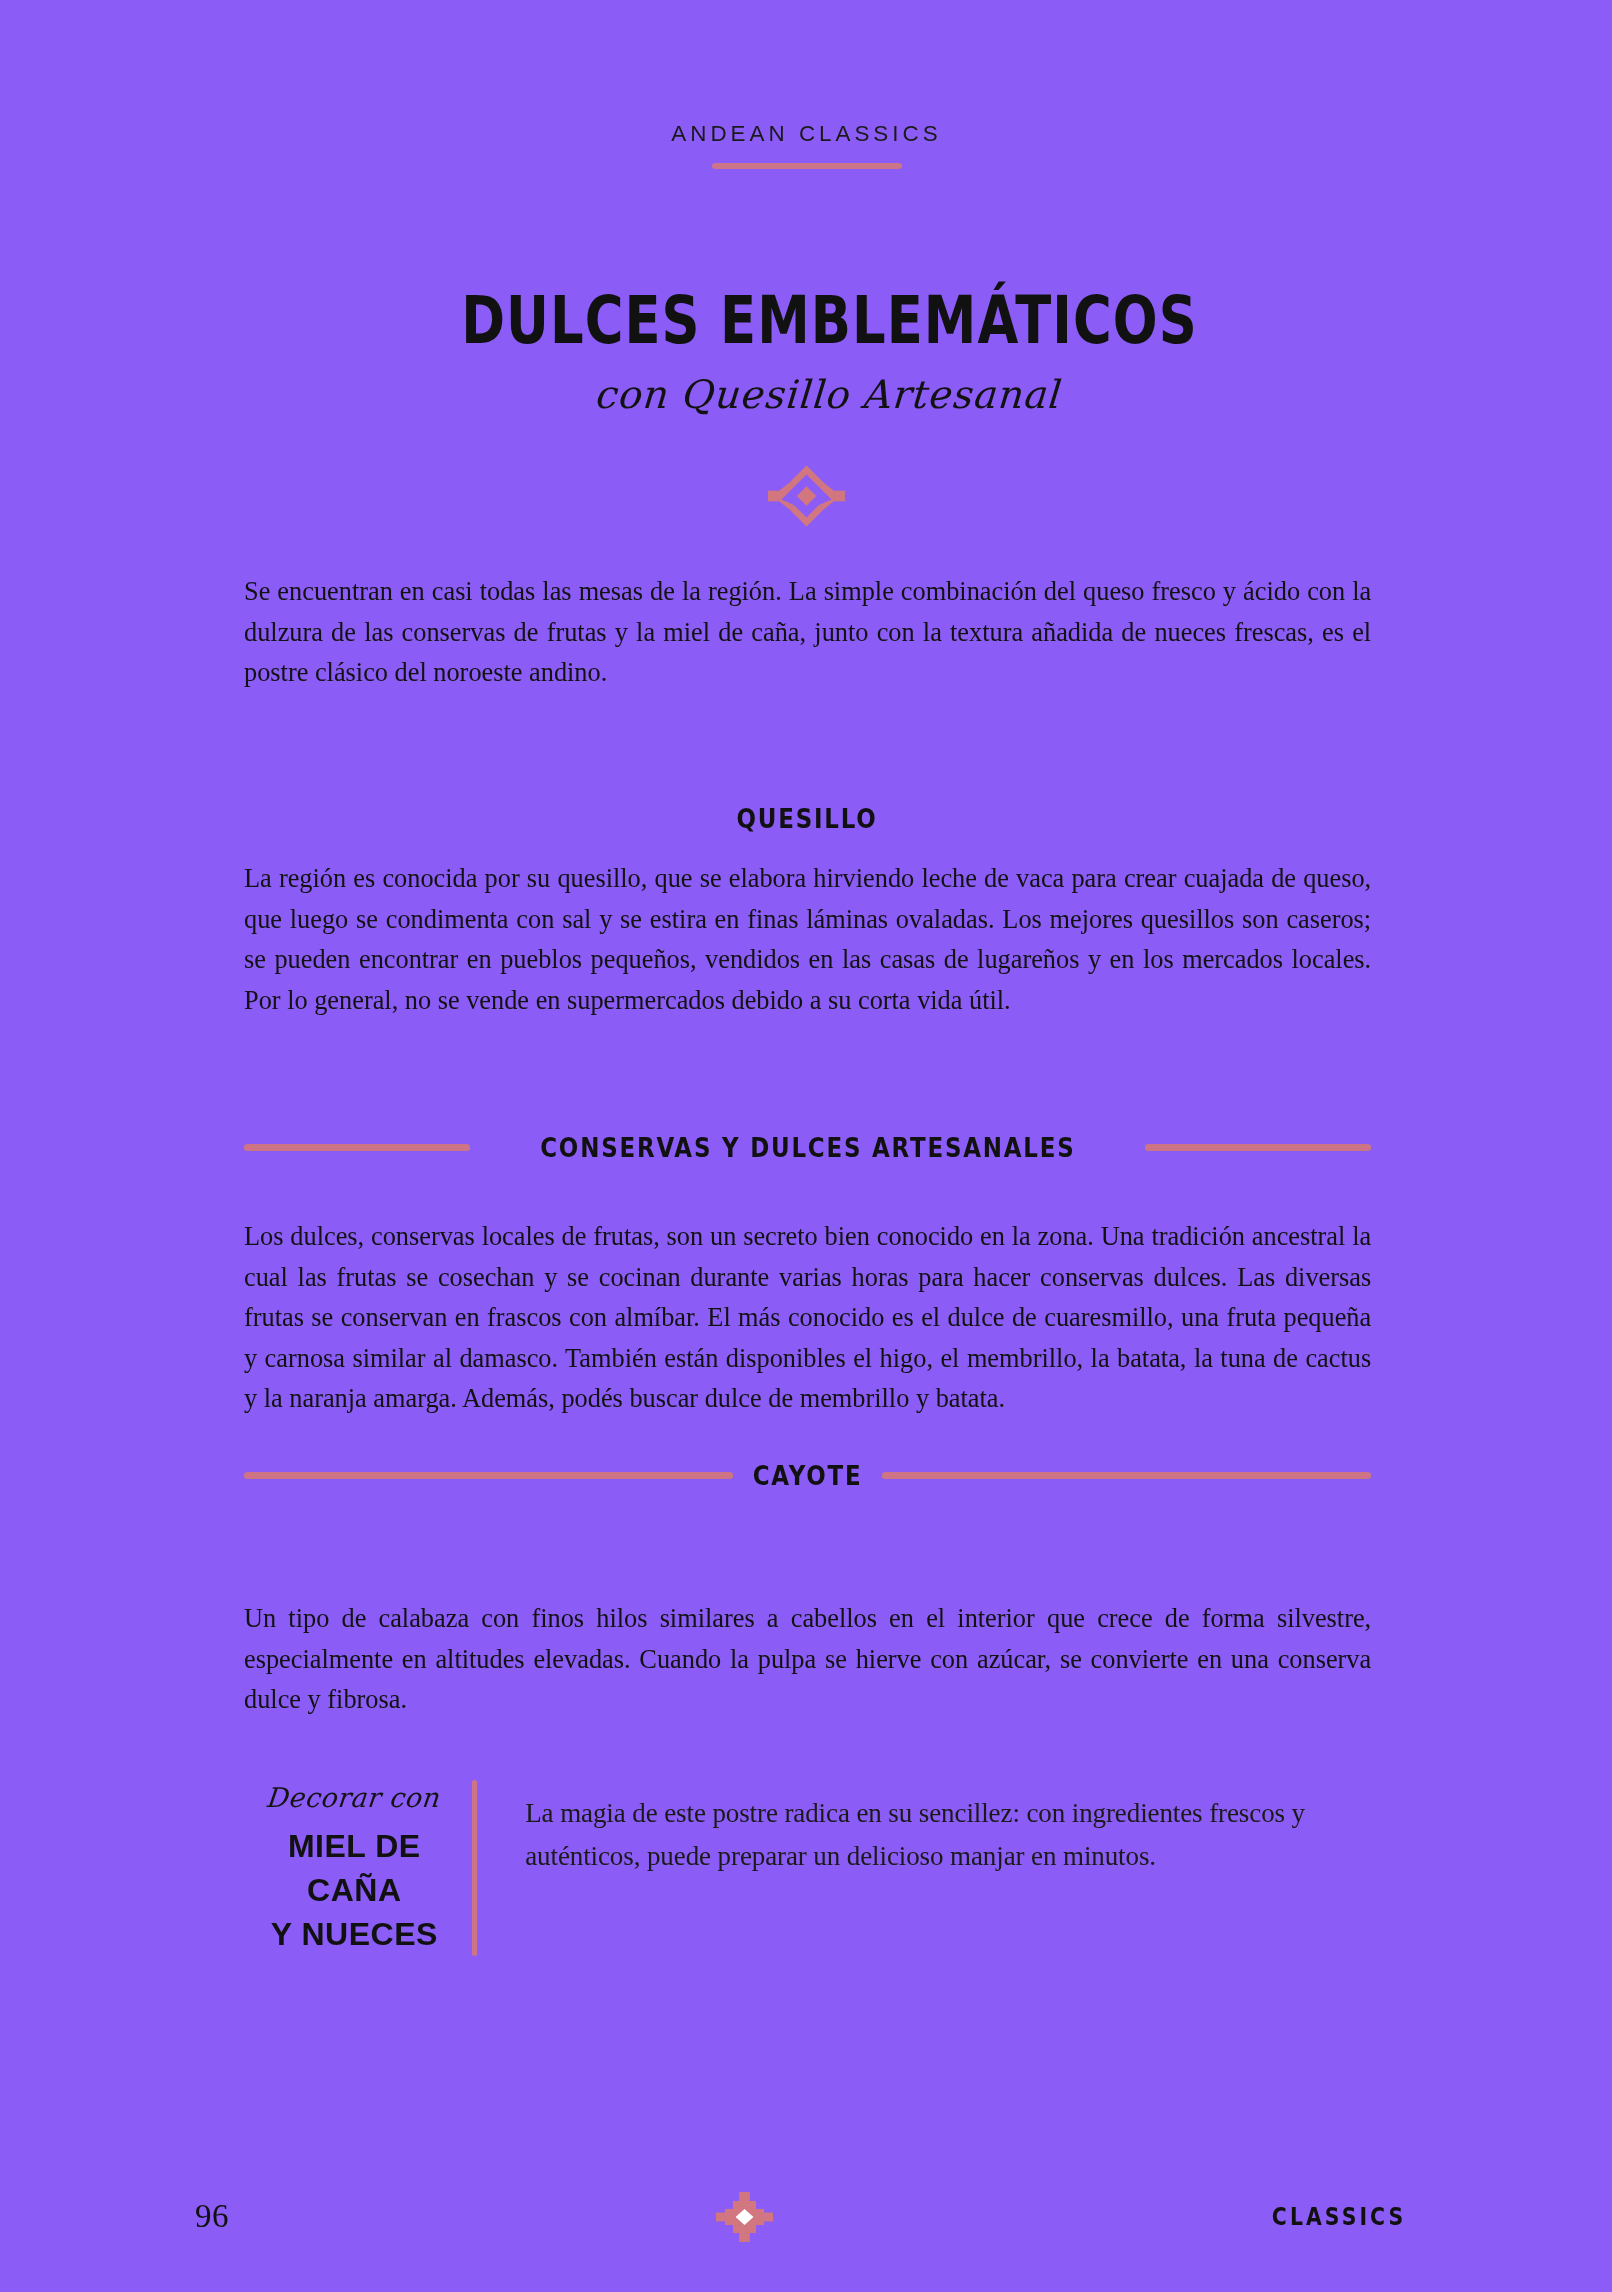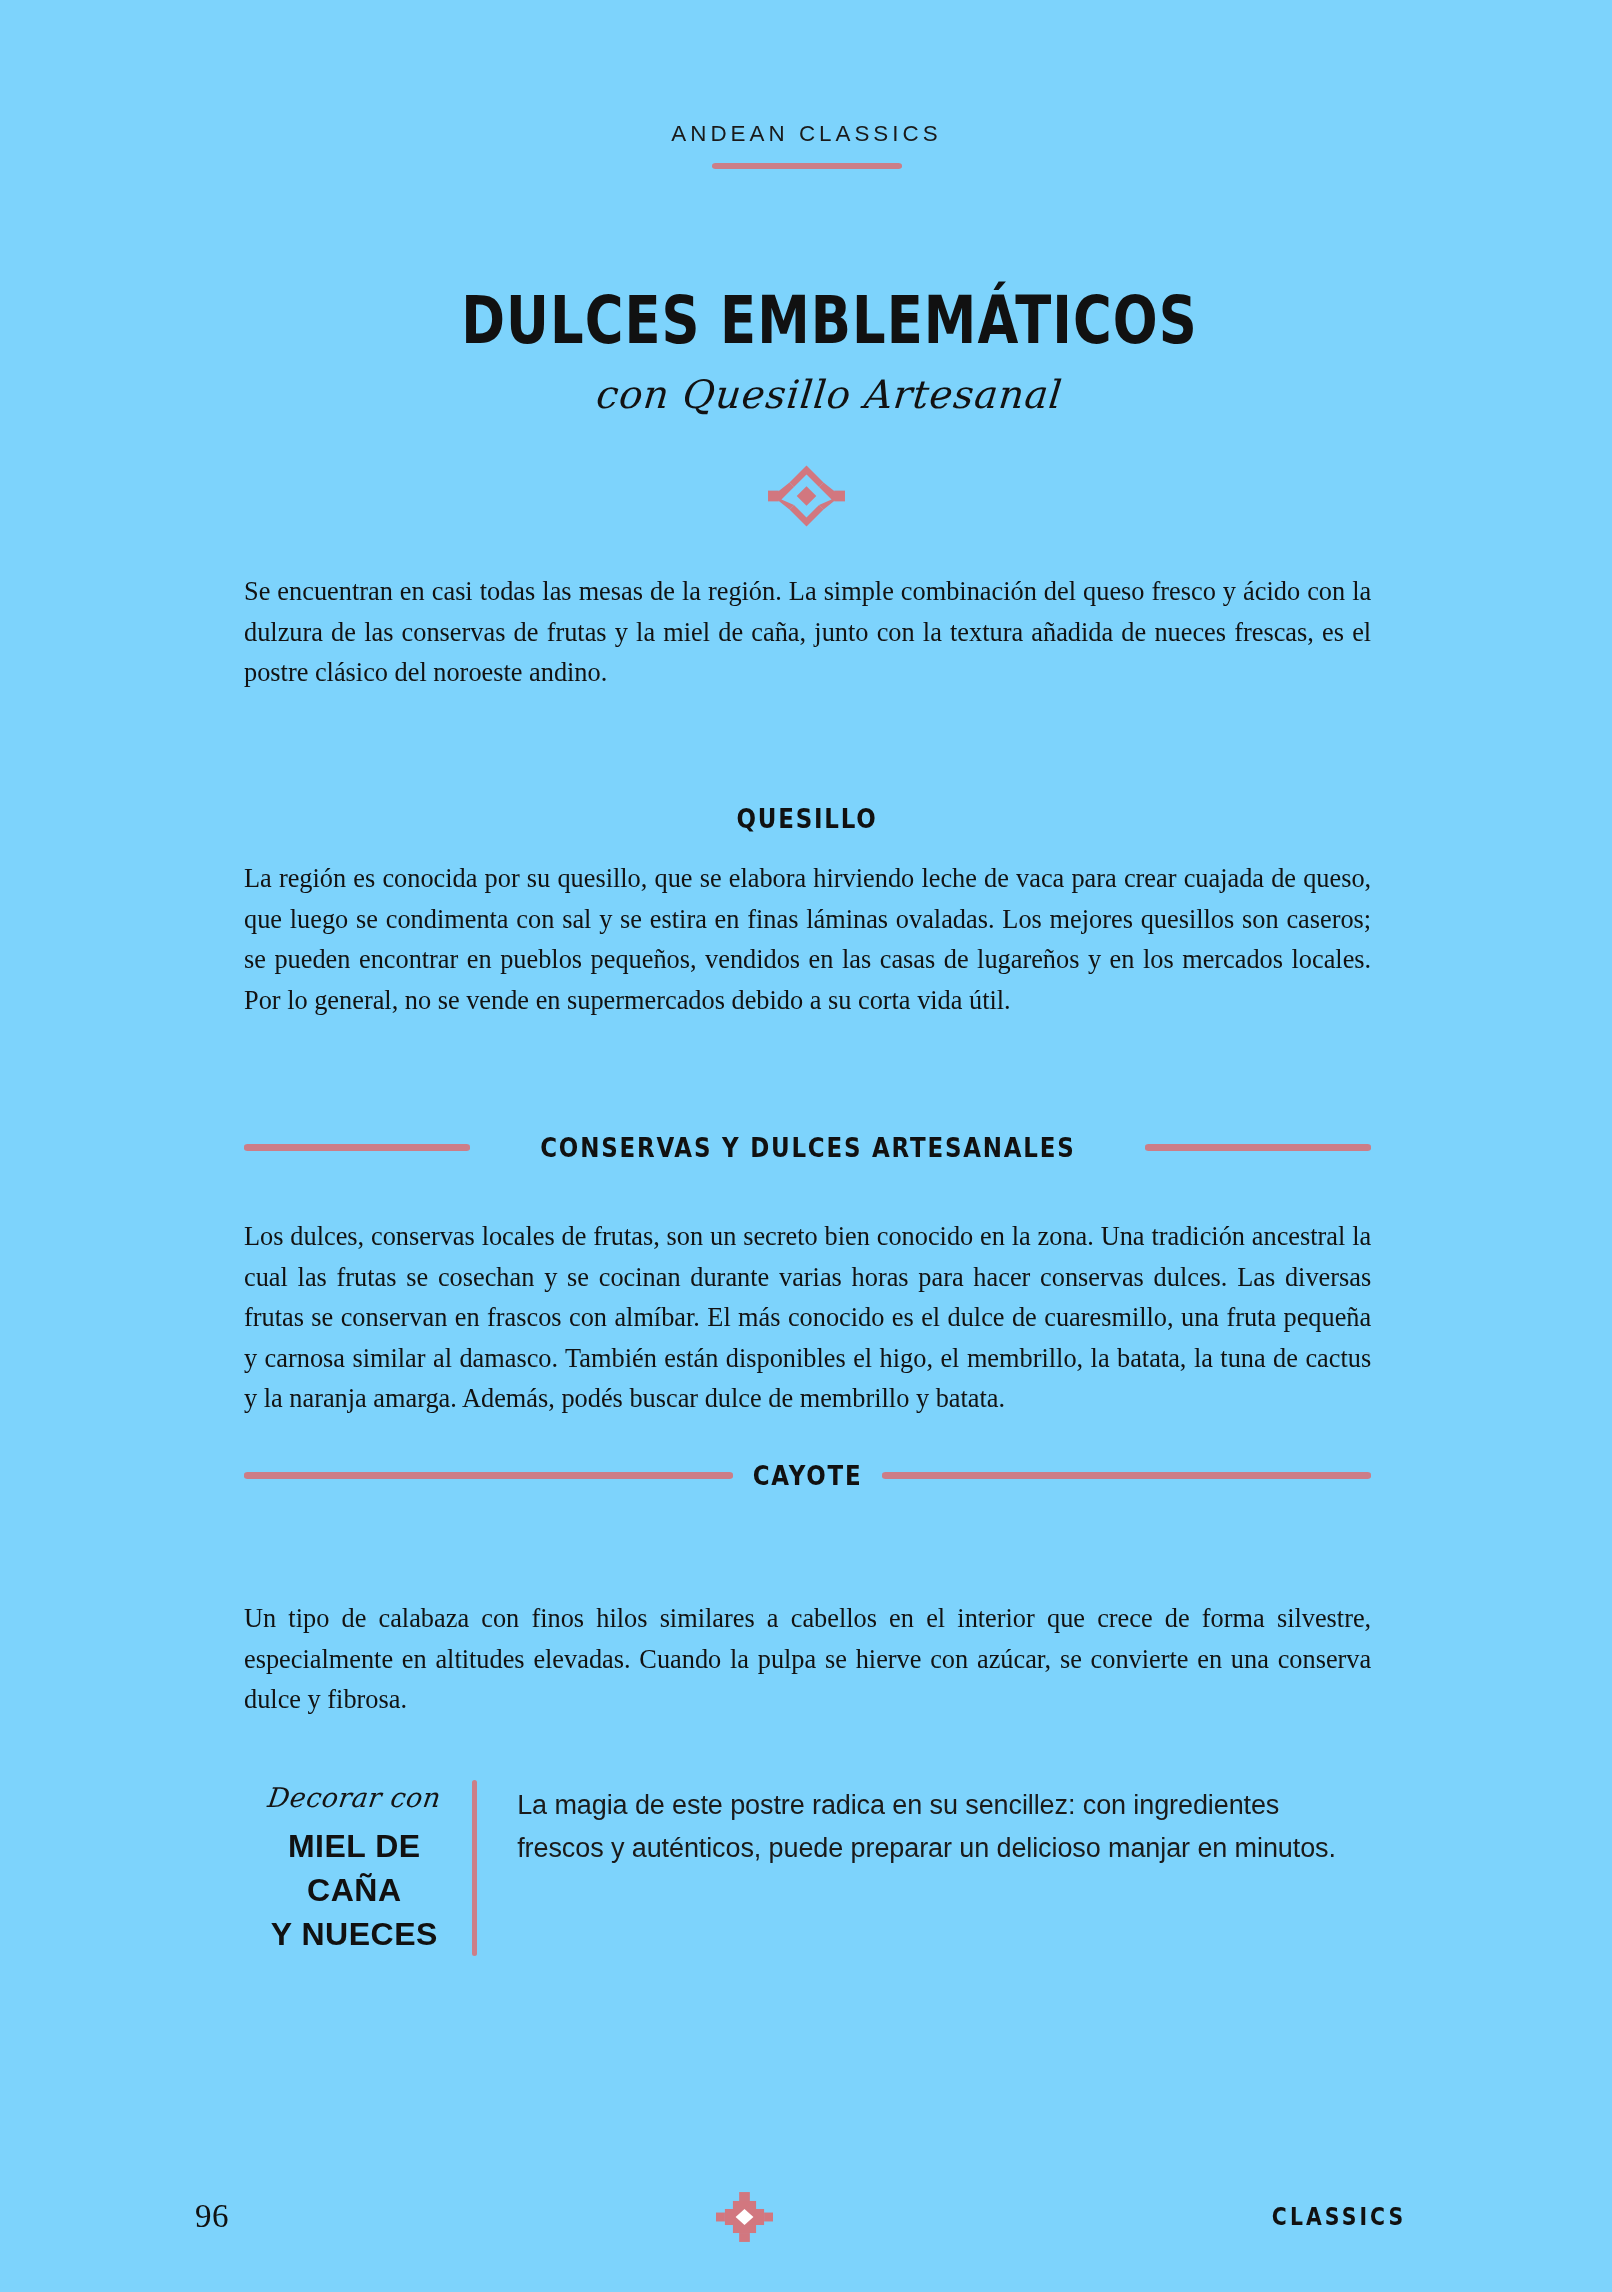"ANDEAN CLASSICS" .page { background: #7dd3fc -> #8b5cf6 }
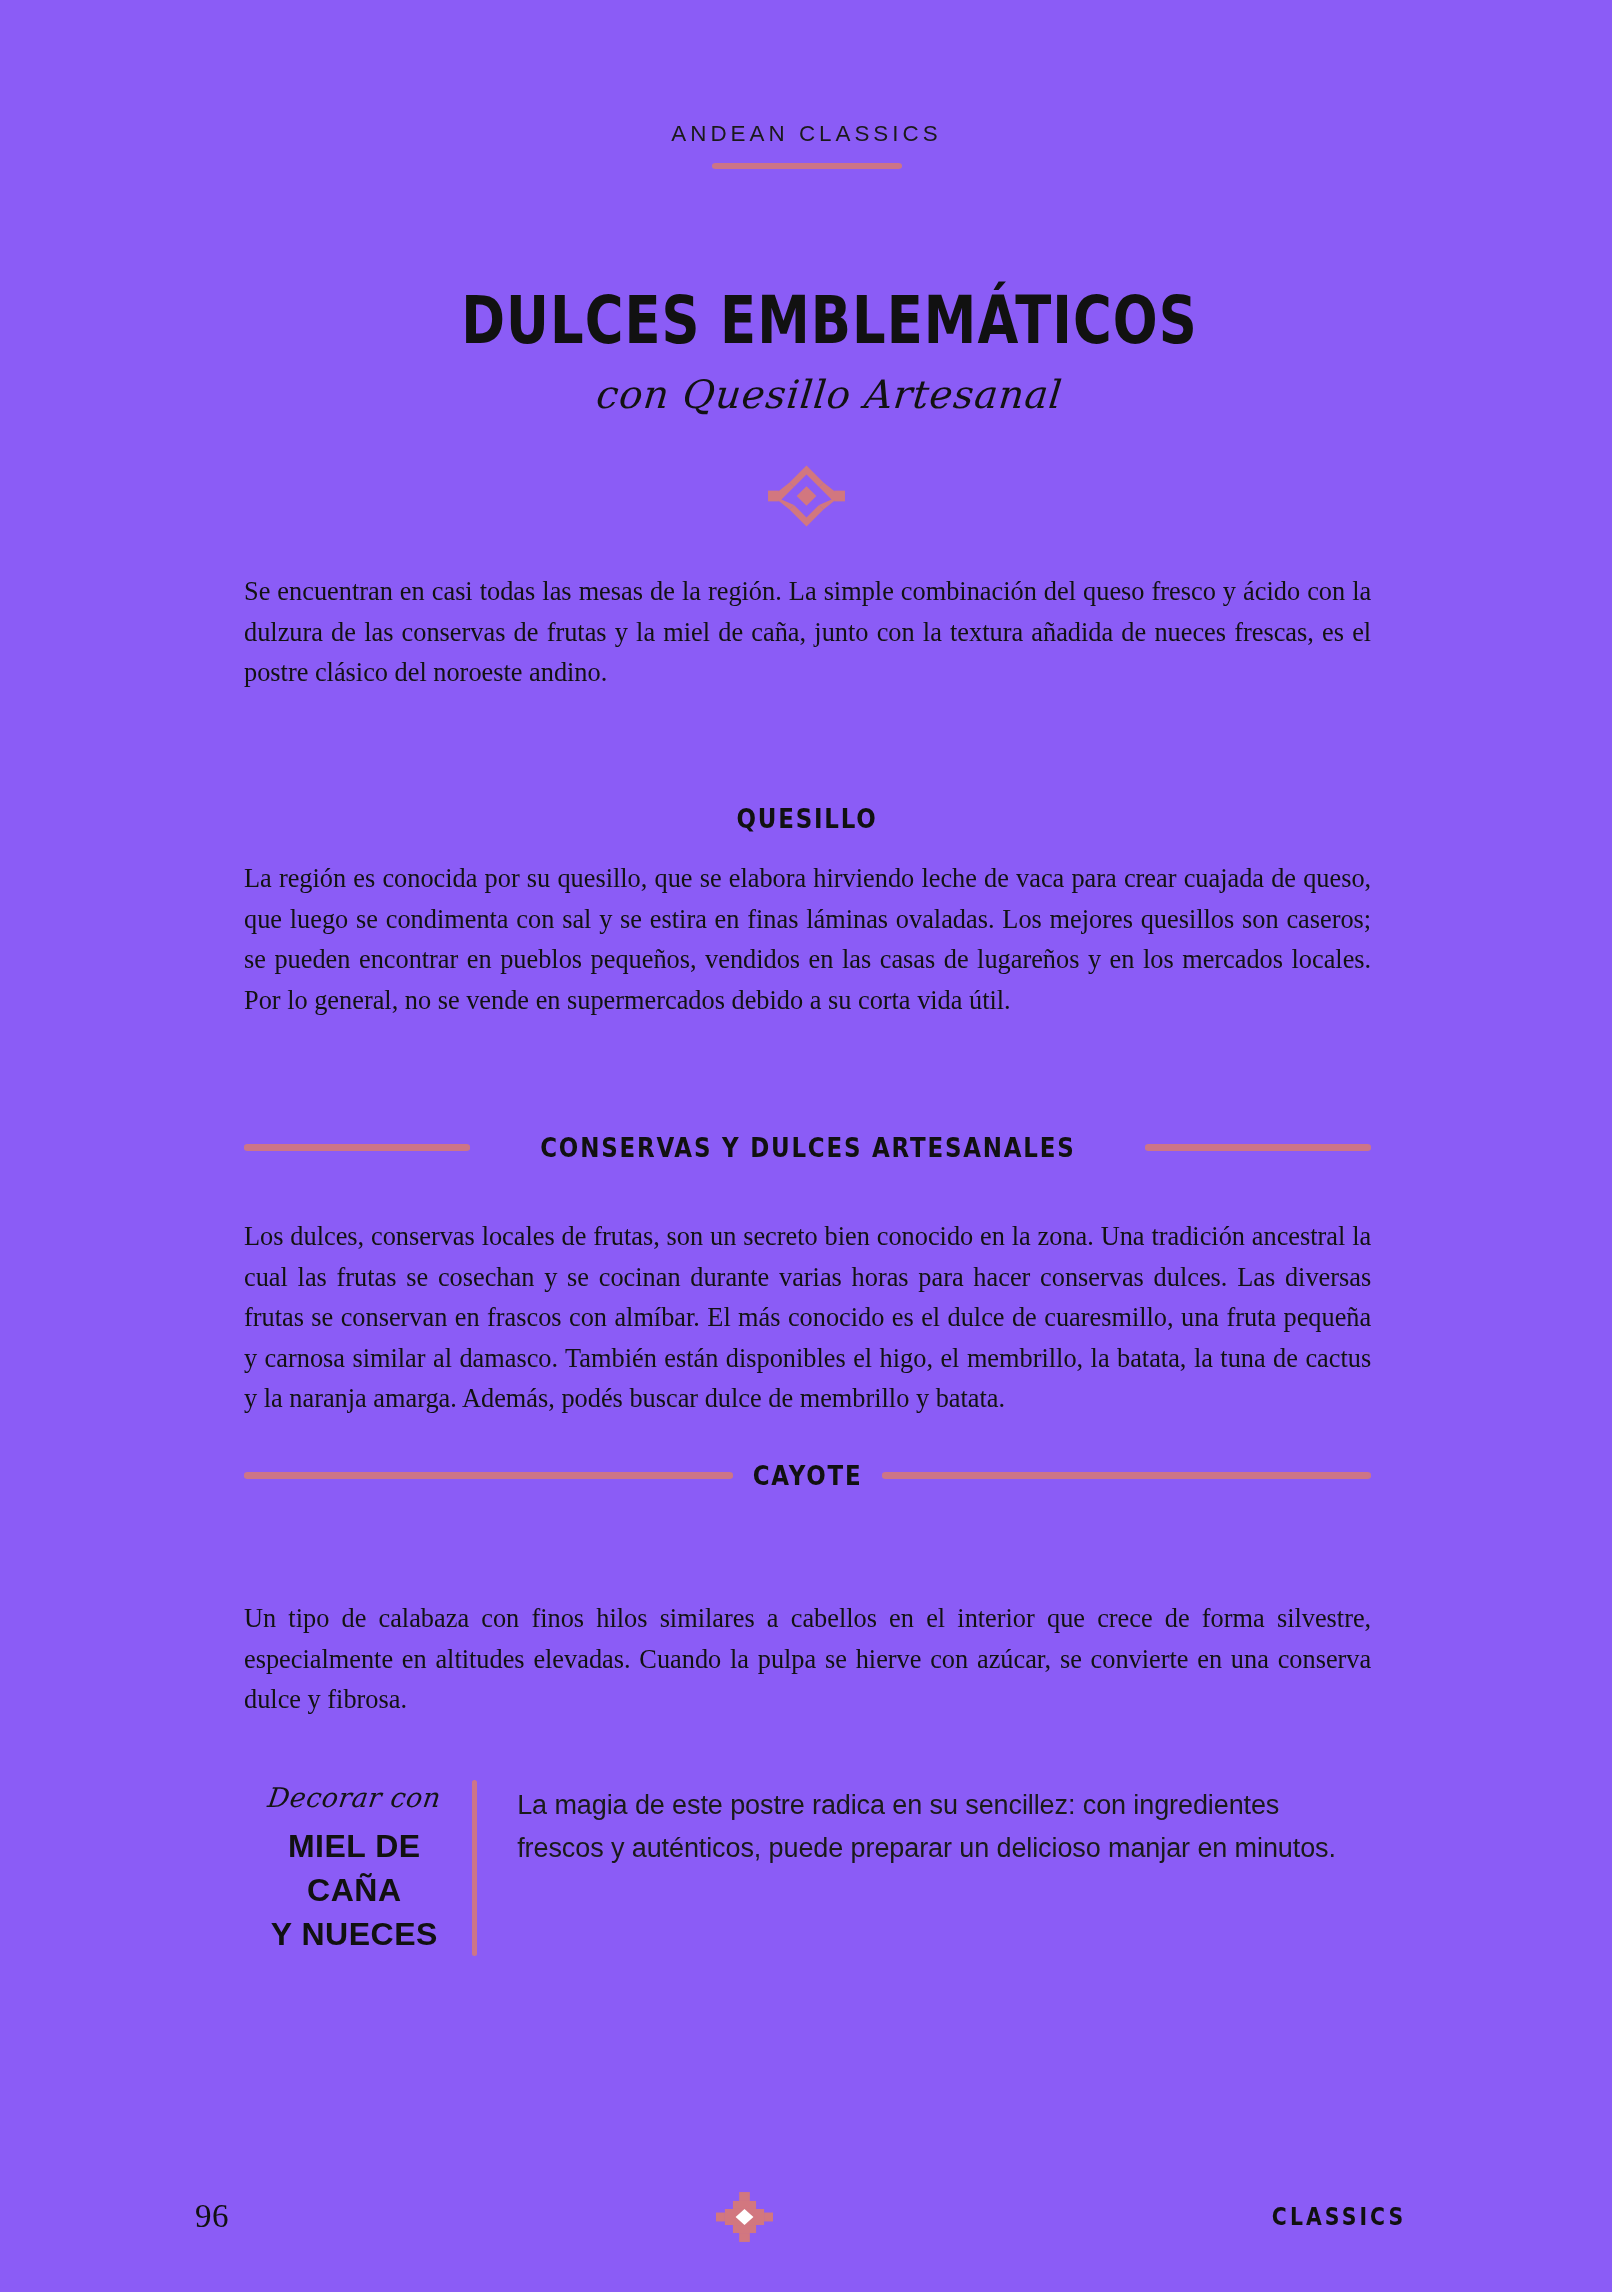"La magia de este postre" .callout-text { font-family: Liberation Sans, sans-serif -> Liberation Serif, serif; margin: 4px -> 12px }
